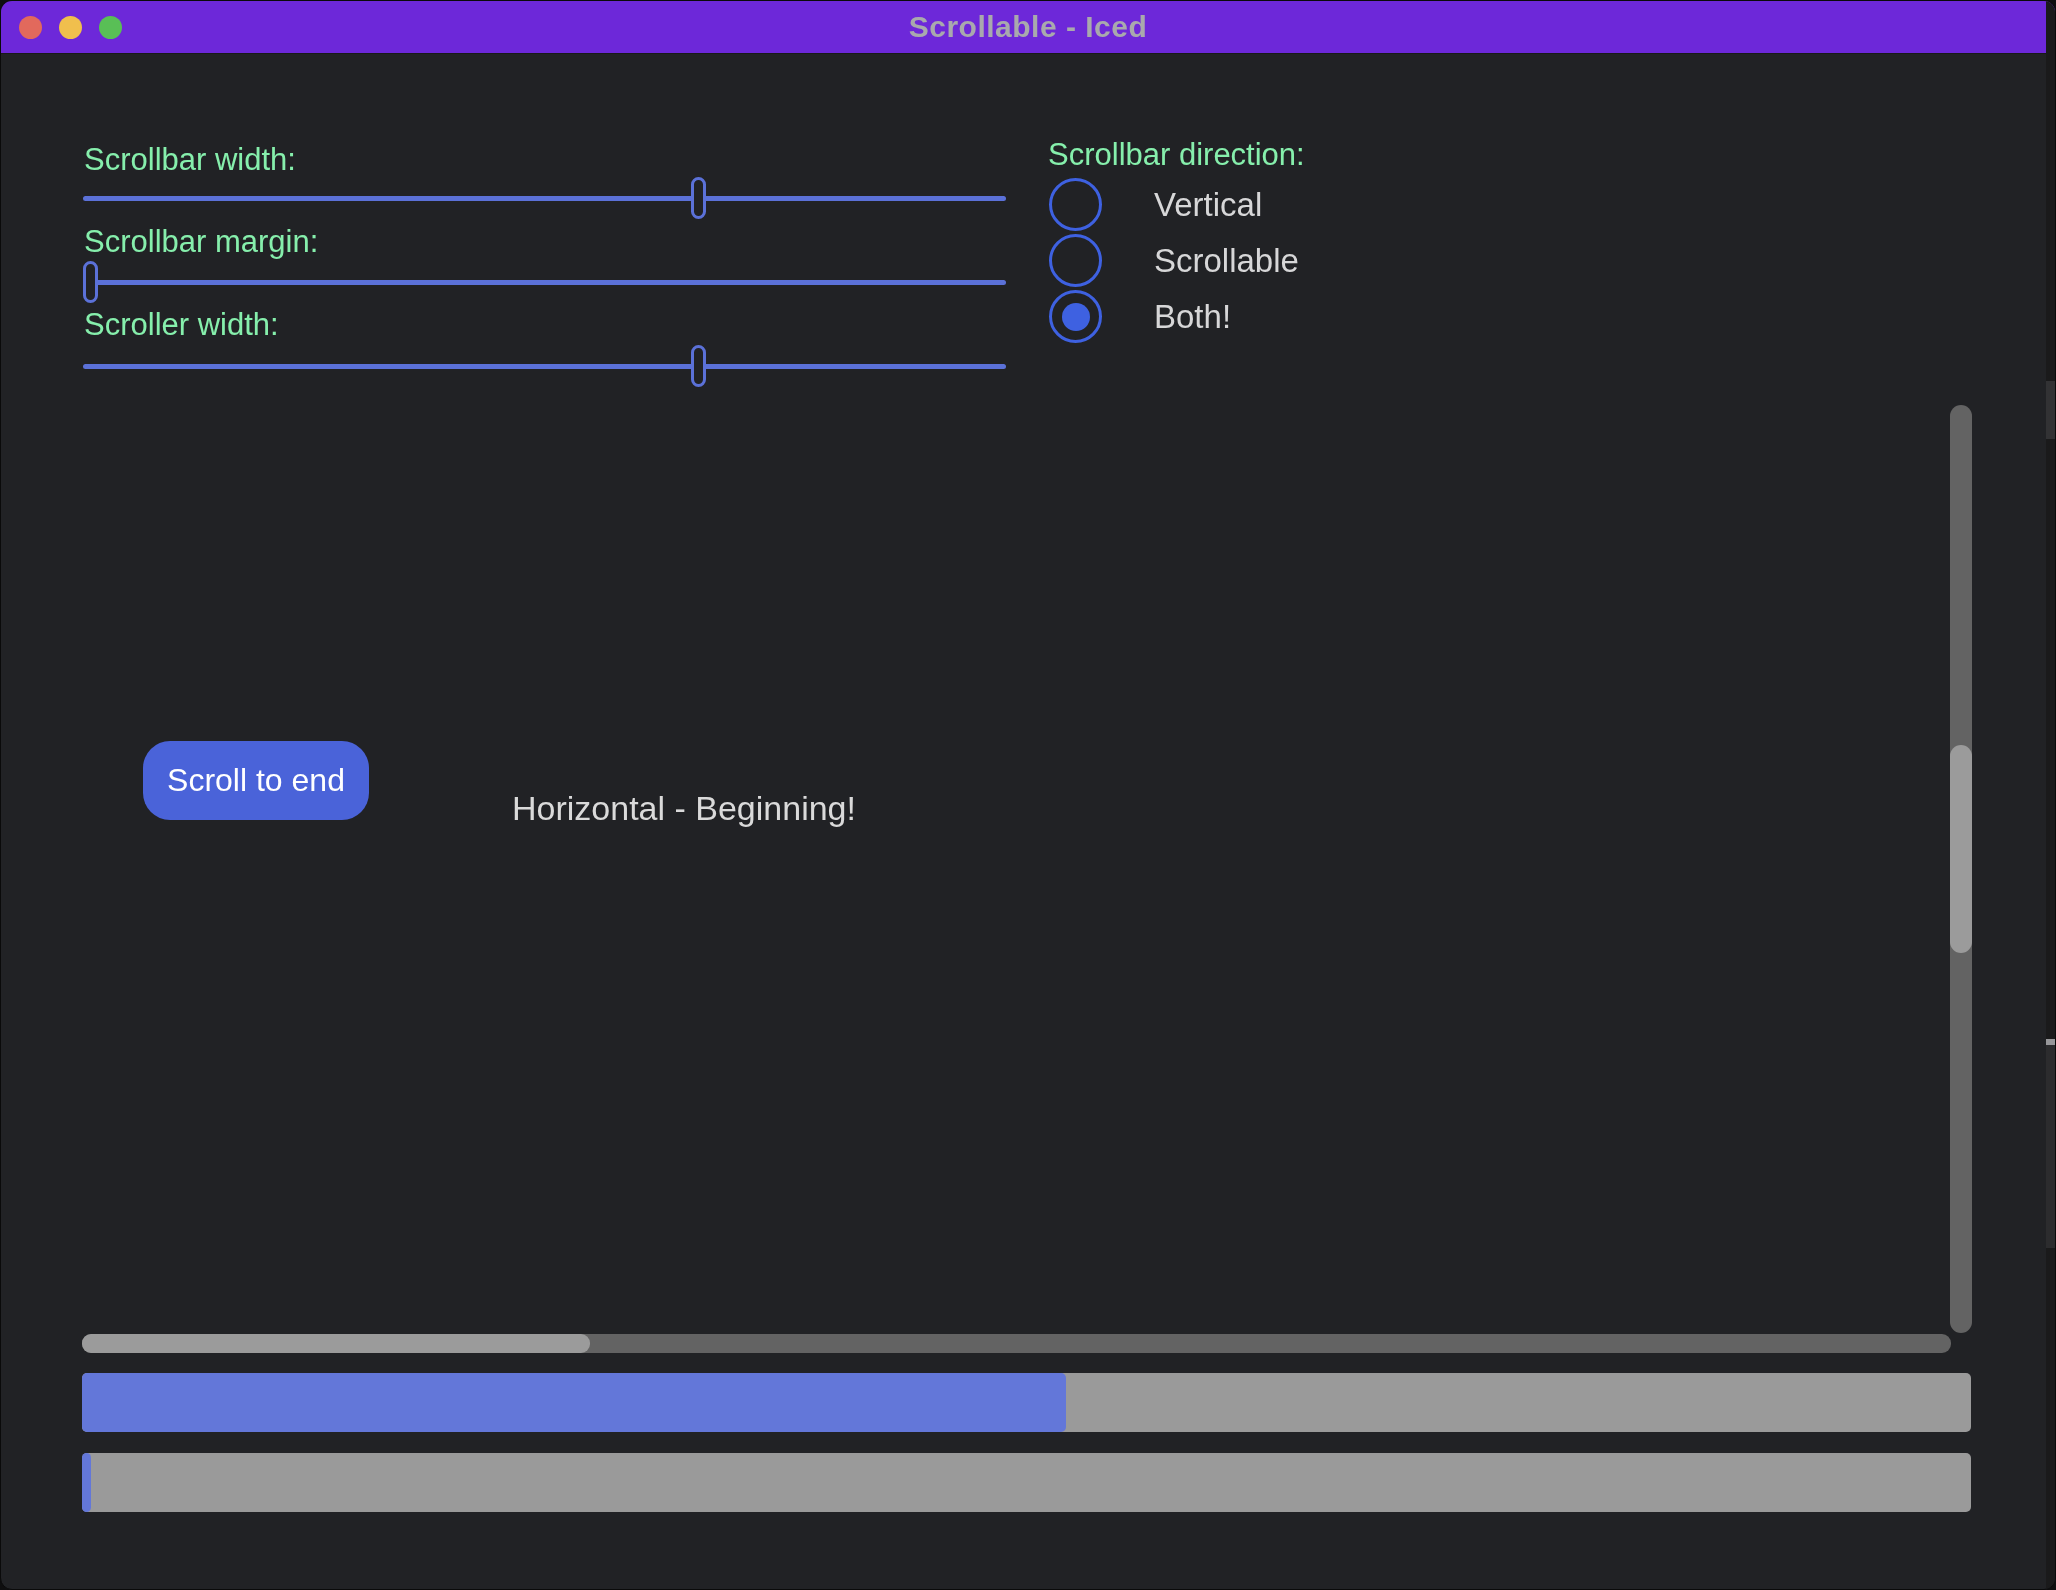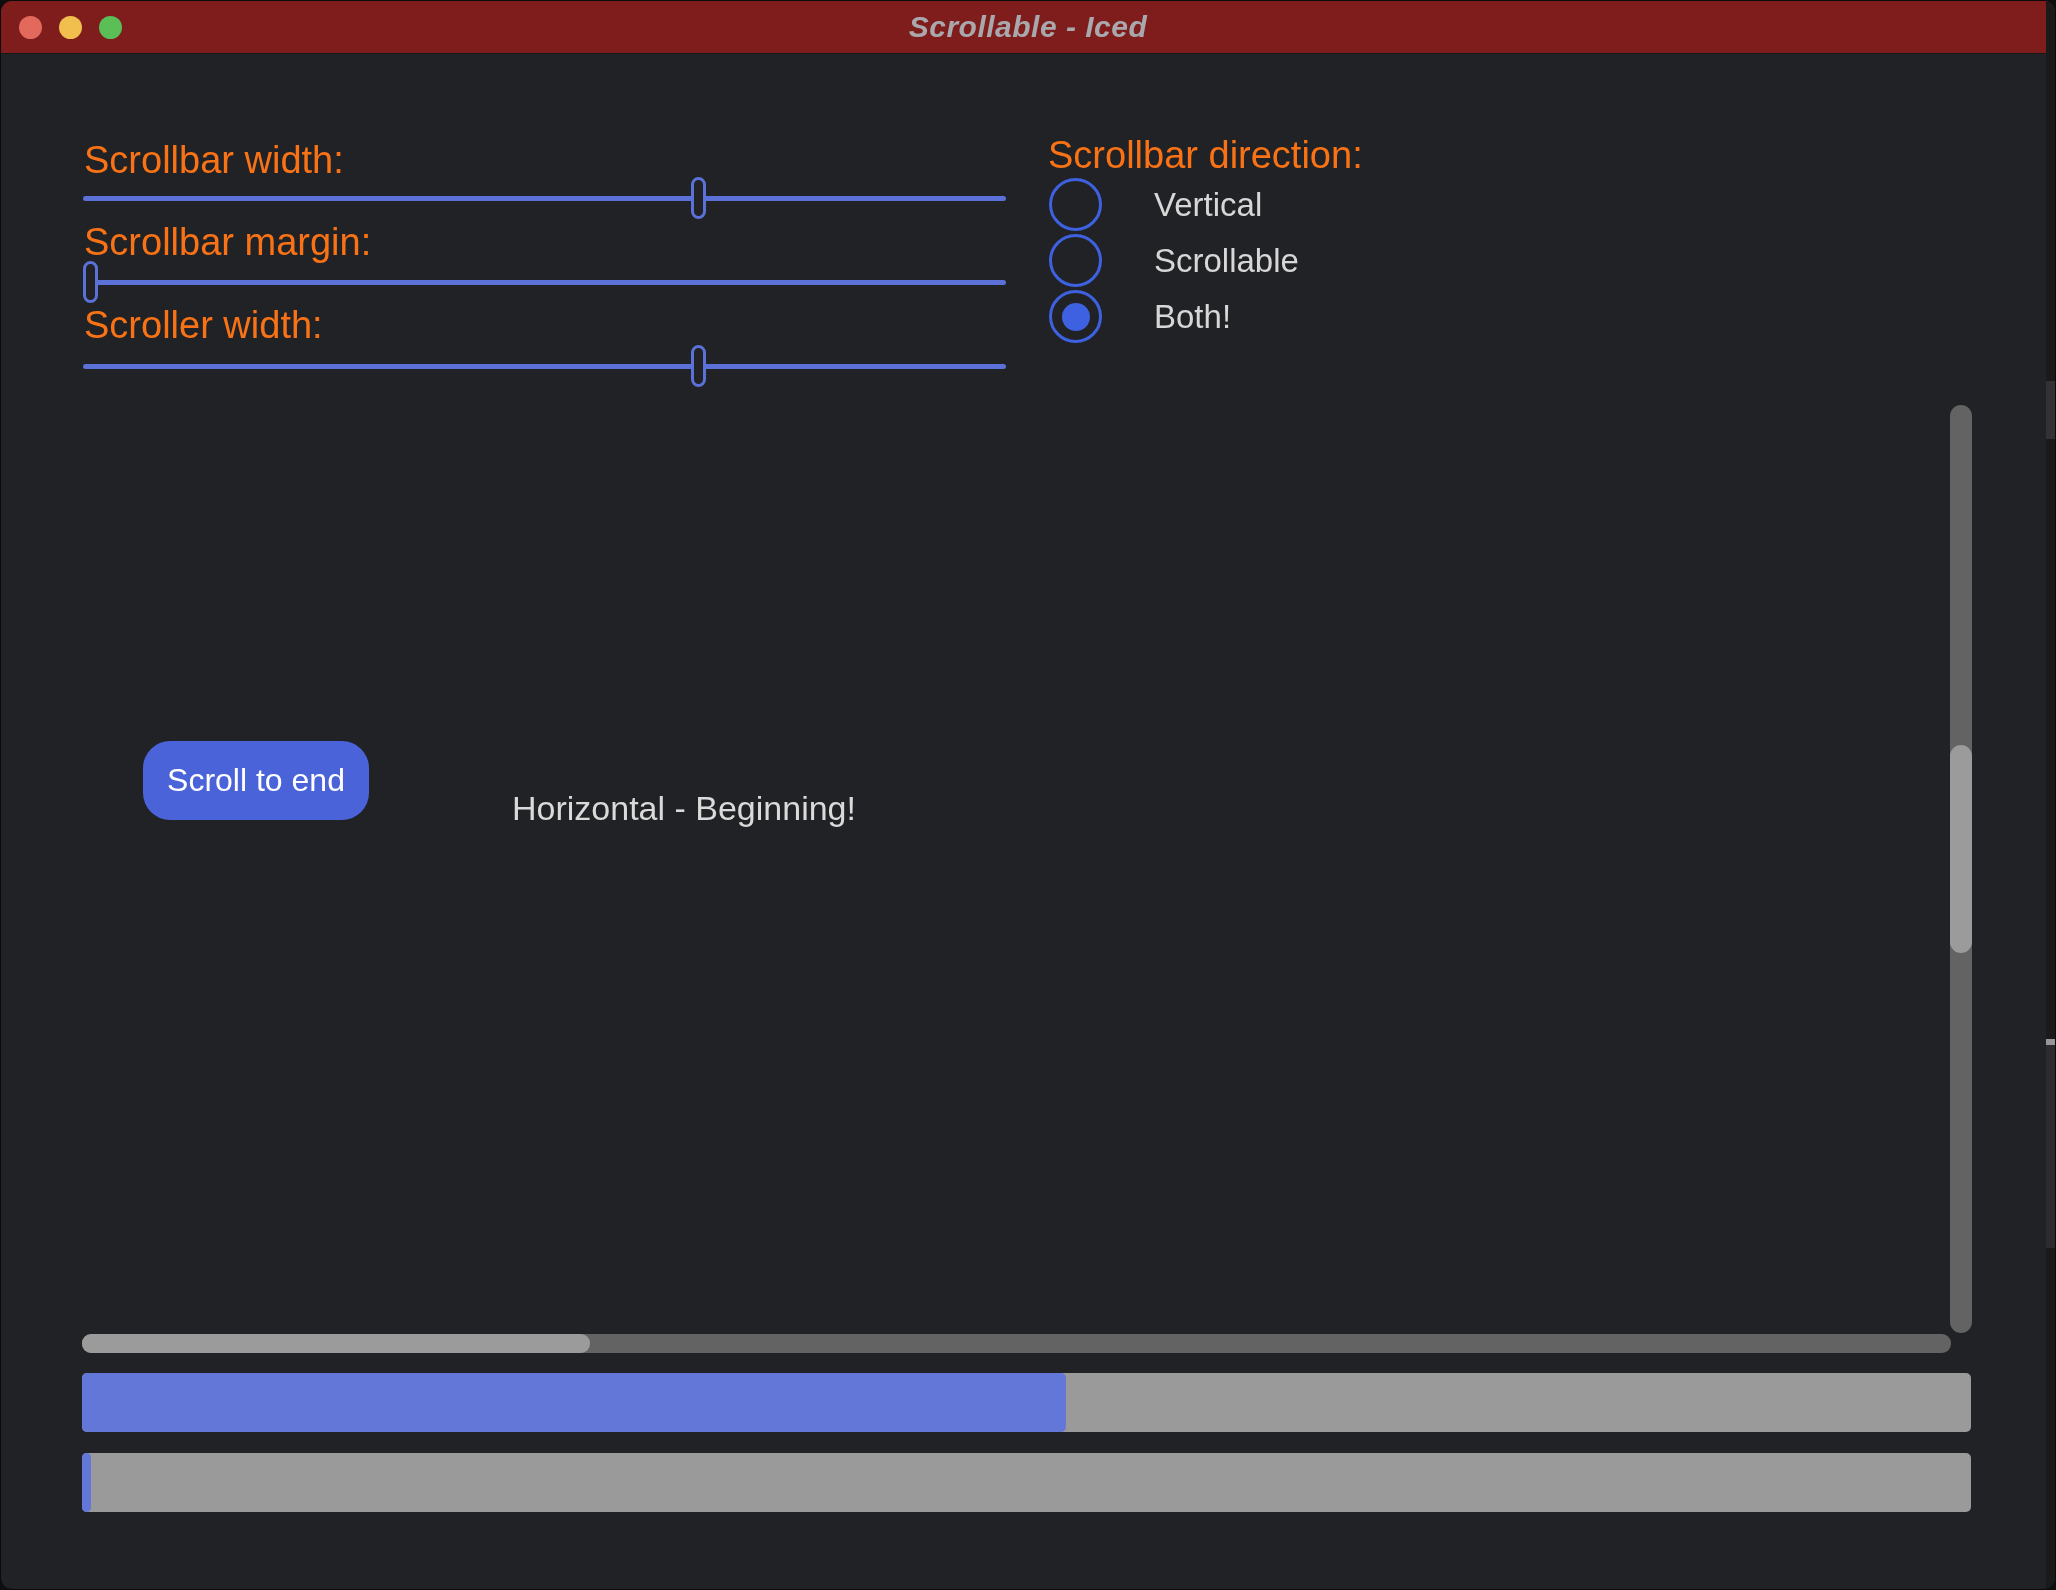"Scrollable - Iced" .titlebar { background: #7f1d1d -> #6d28d9; font-style: italic -> none }
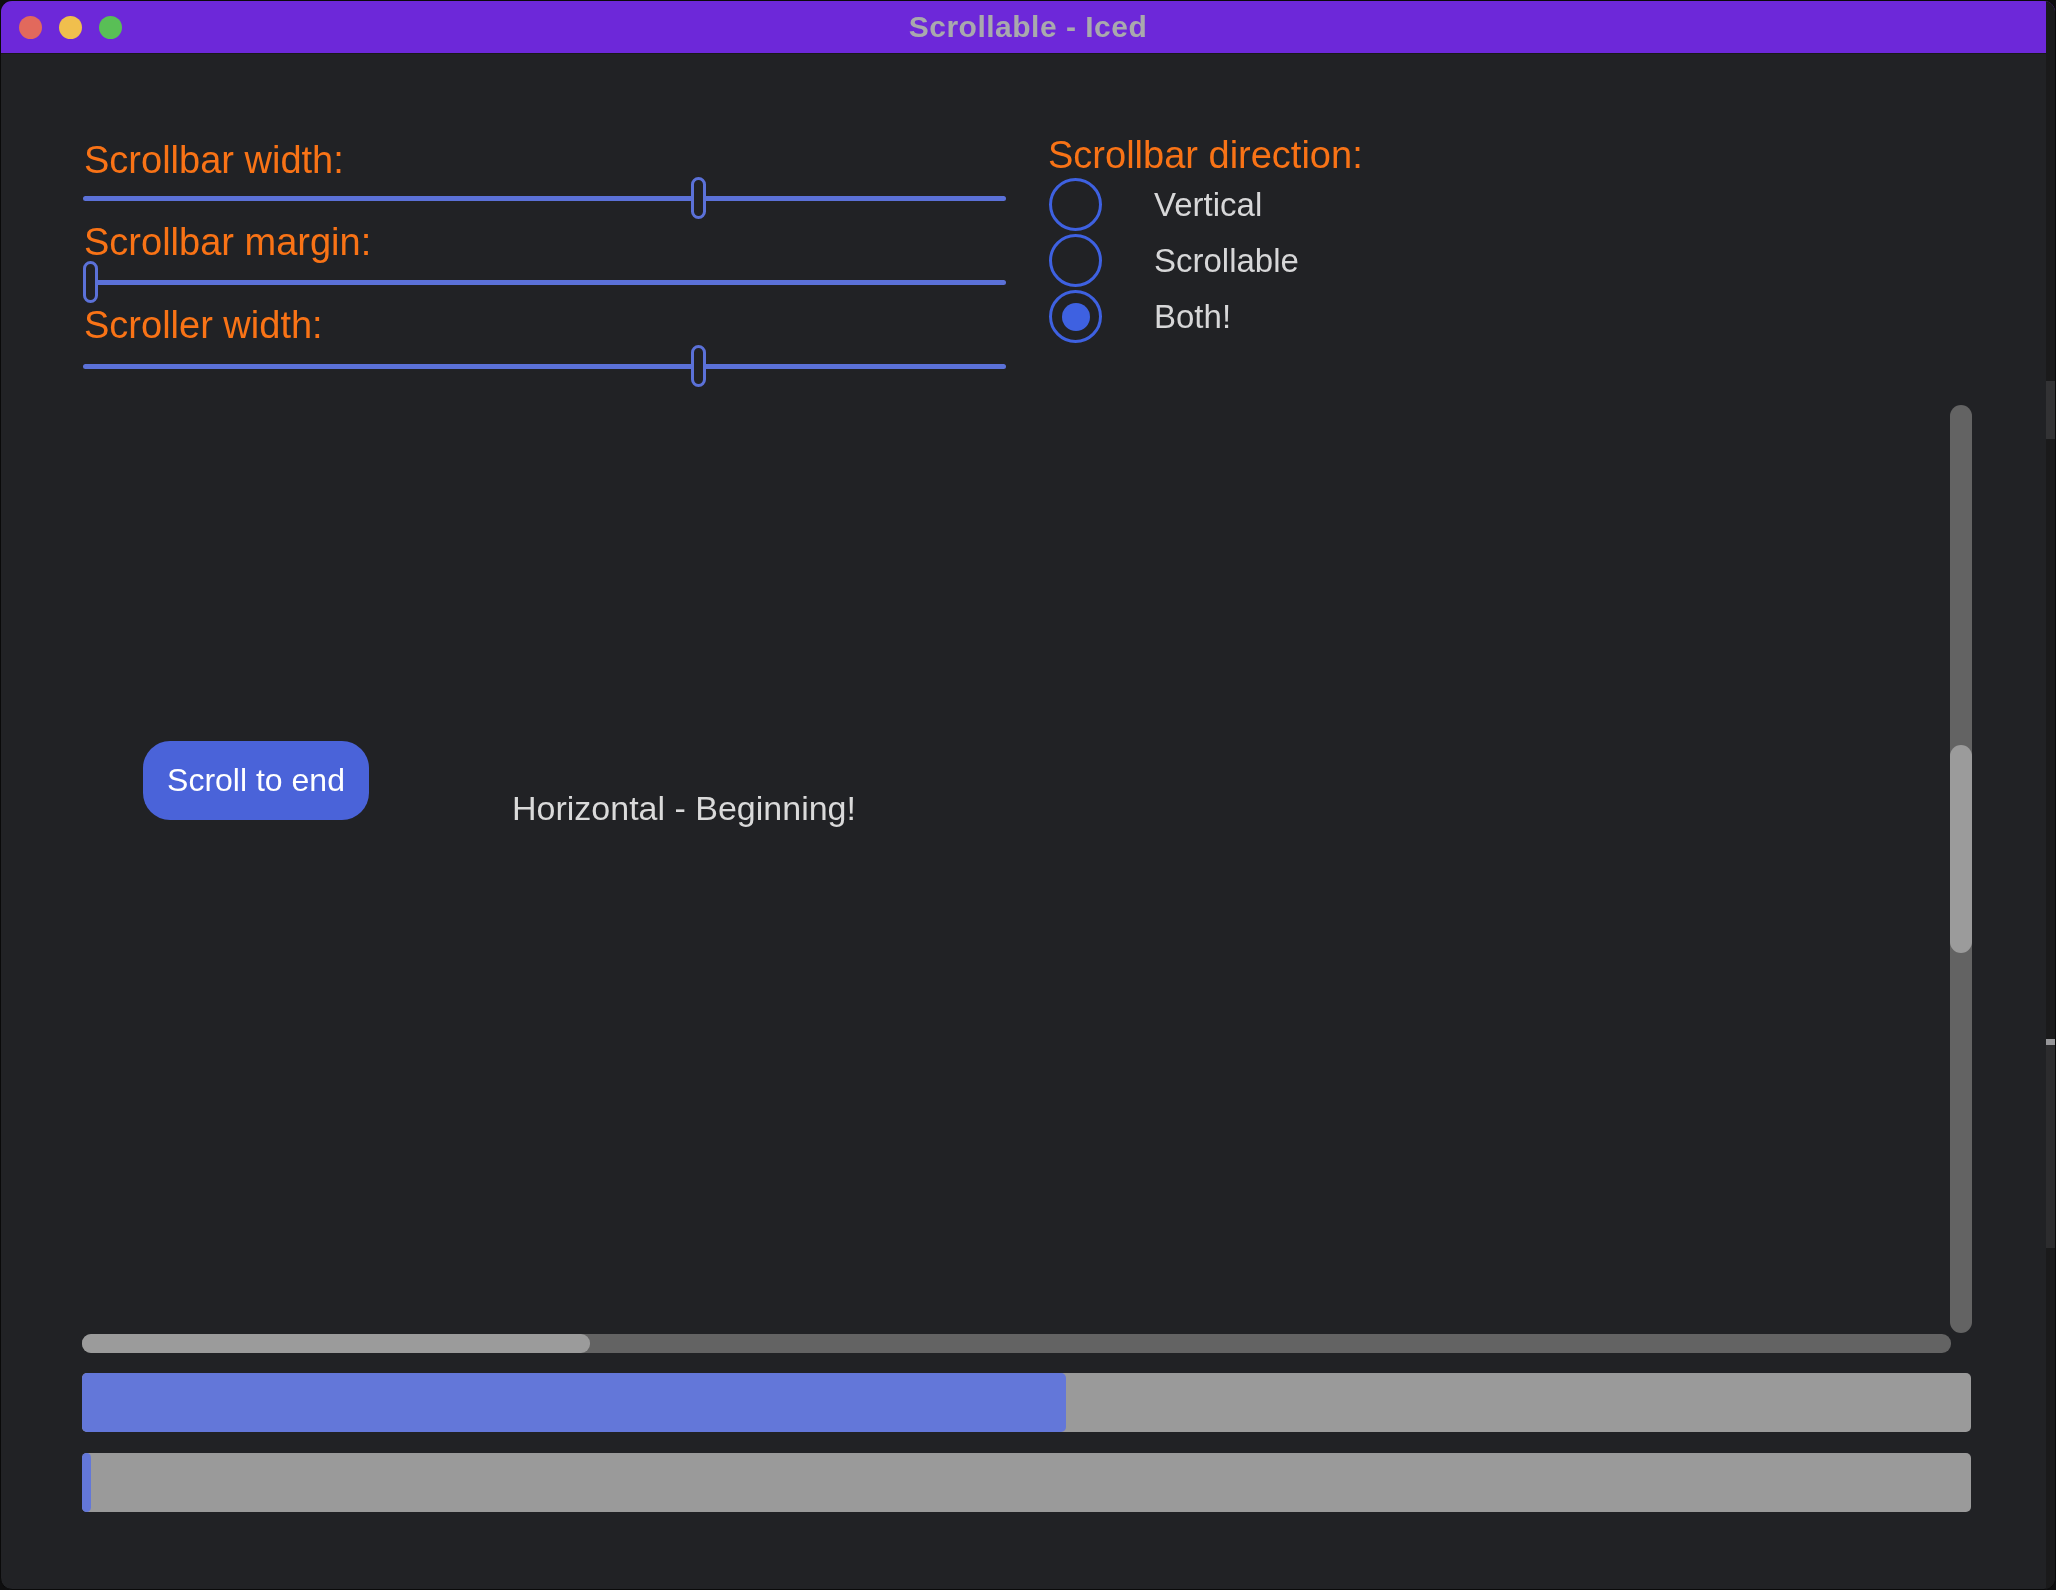"Scrollbar width:" .ctl-label { color: #f97316 -> #86efac; font-size: 38px -> 31px }
